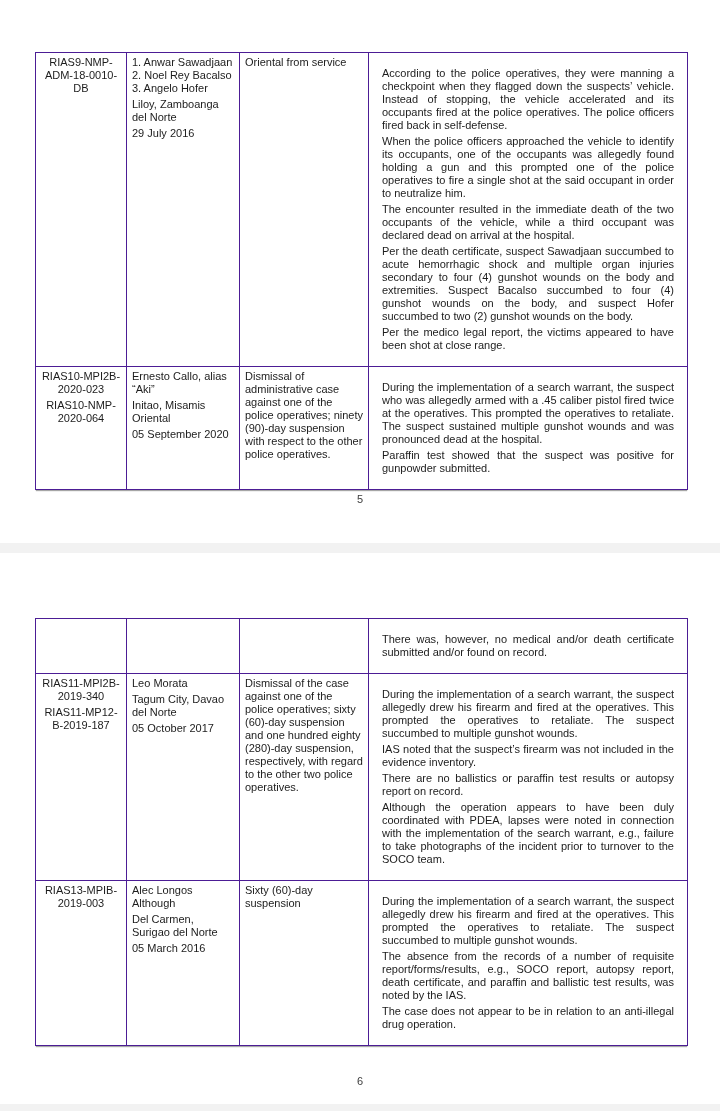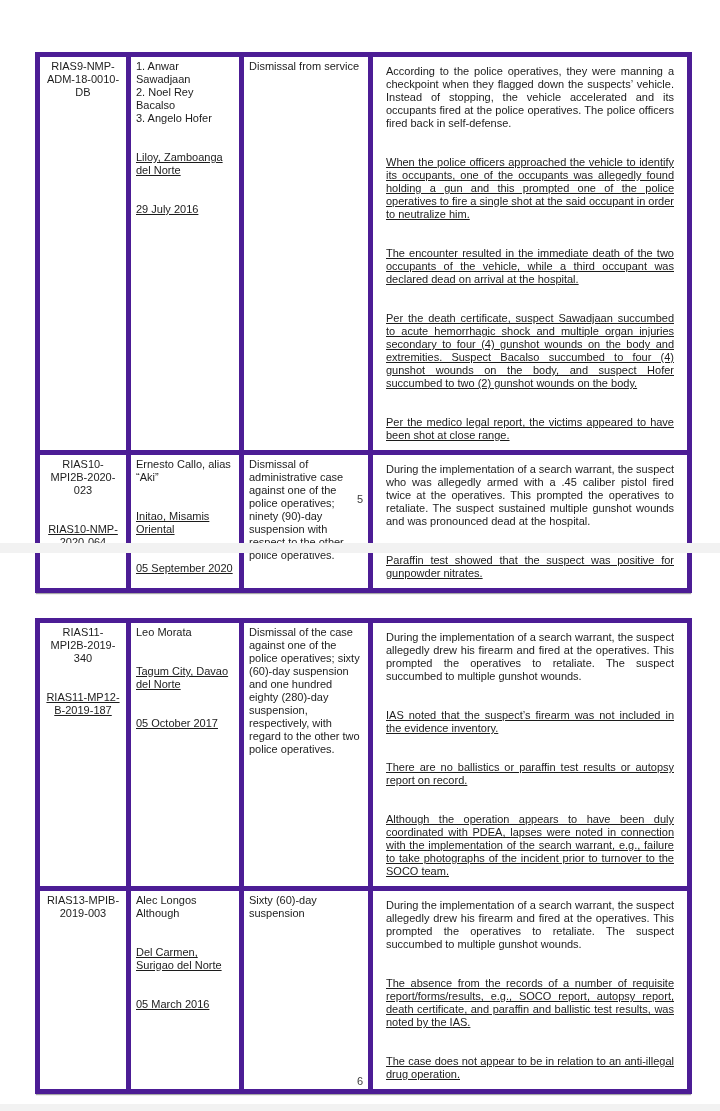"RIAS9-NMP-ADM-18-0010-DB" .doc-table td { border: 5px solid #4c1d95 -> 1px solid #4c1d95 }
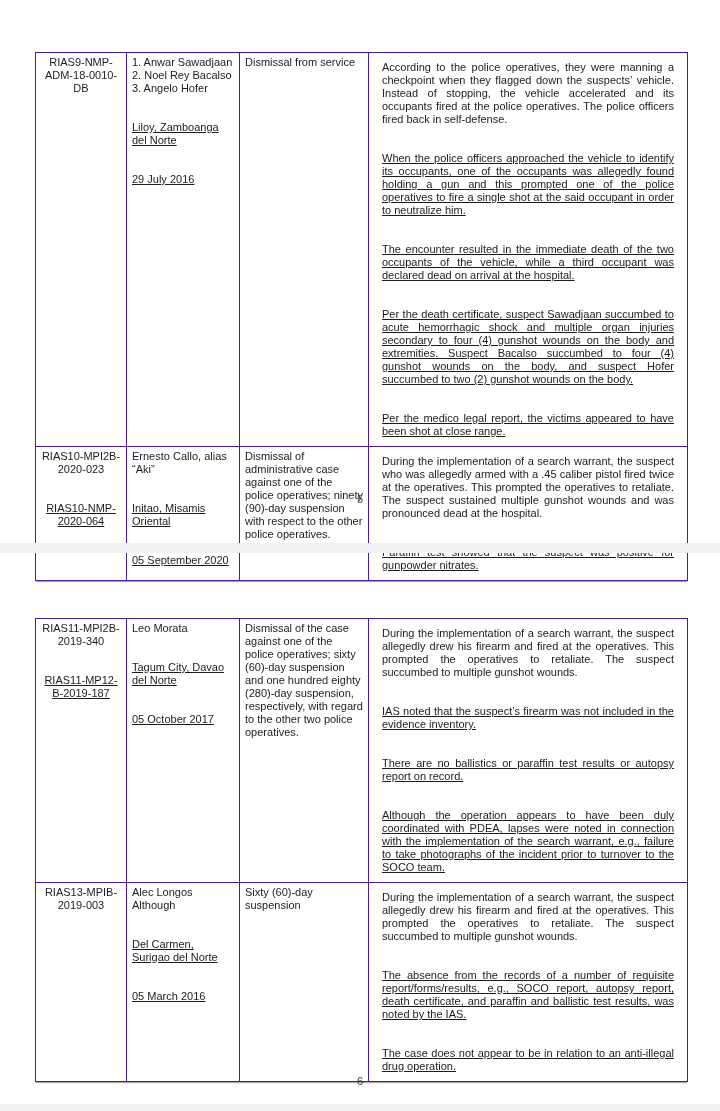"Dismissal from service" div.para { text: Dismissal -> Oriental }
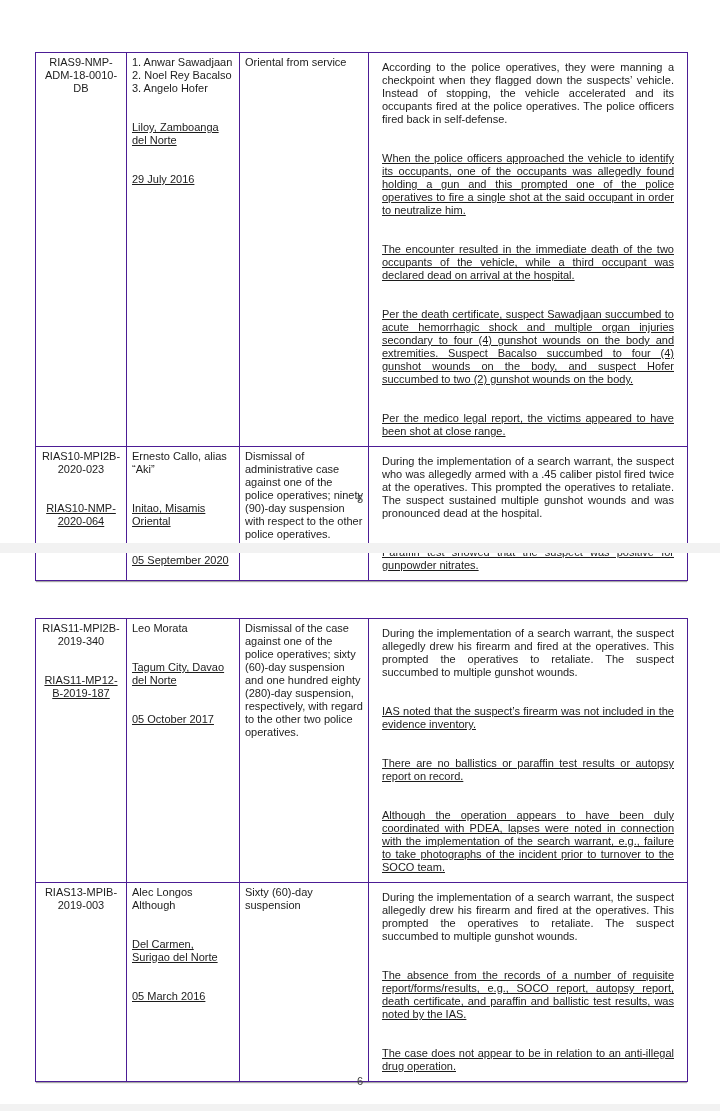"According to the police operatives," .doc-table td.narrative { padding: 8px 13px -> 14px 13px }
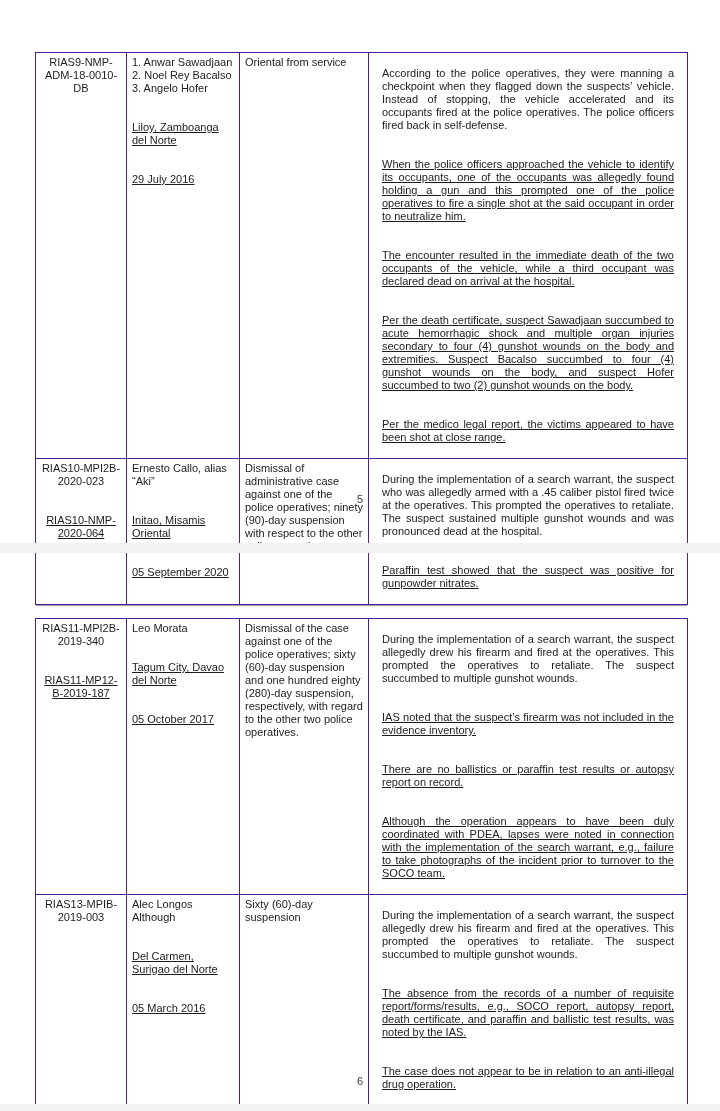"Liloy, Zamboanga del Norte" .para + .para { margin-top: 26px -> 3px; text-decoration: underline -> none }
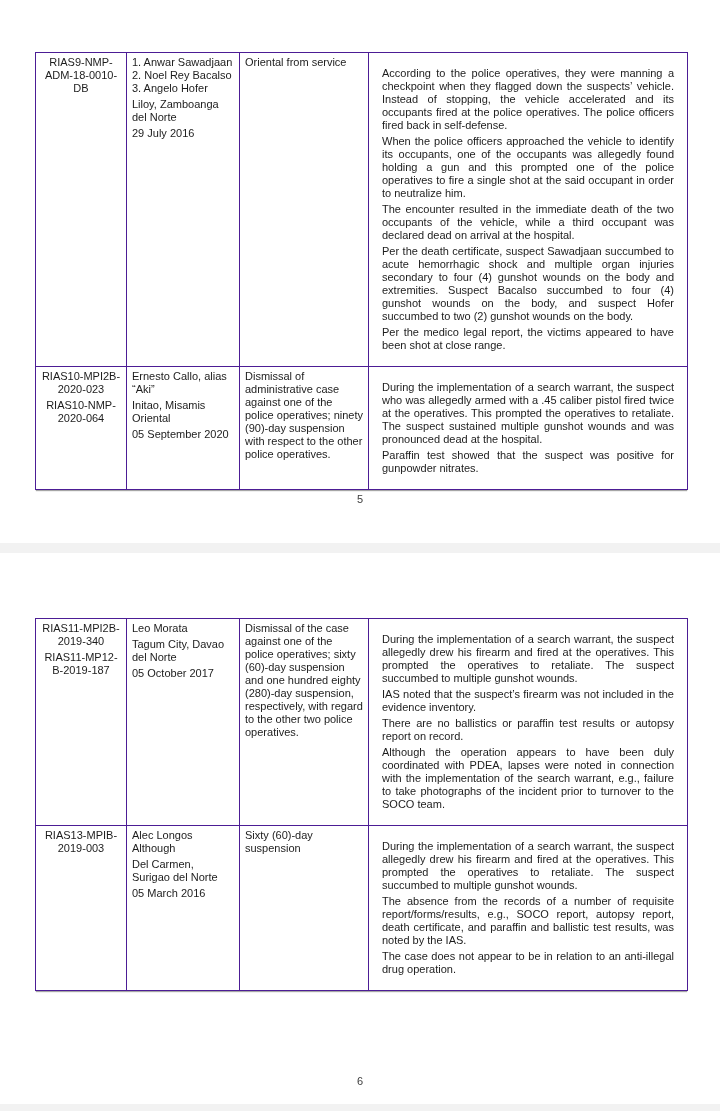"Paraffin test showed that the" div.para { text: nitrates -> submitted }
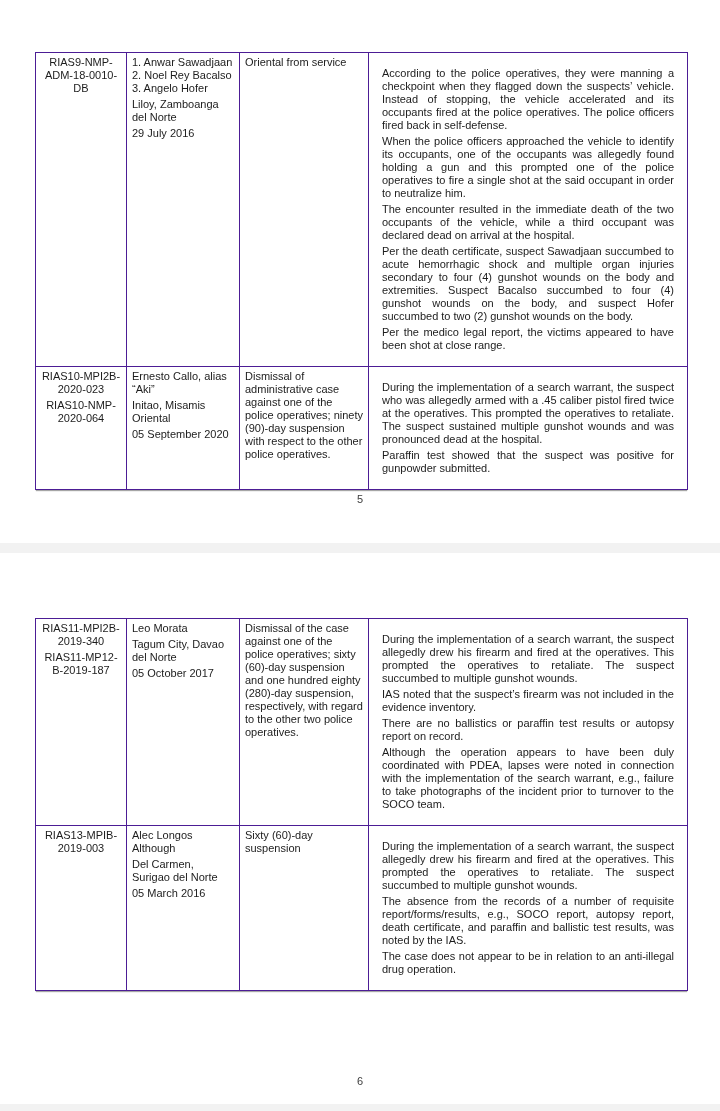"There was, however, no medical" tr { html: none -> <tr> <td></td> <td></td> <td></td> <td> <div>There was, however, no medical and/or death certificate submitted and/or found on record.</div> </td> </tr> }
